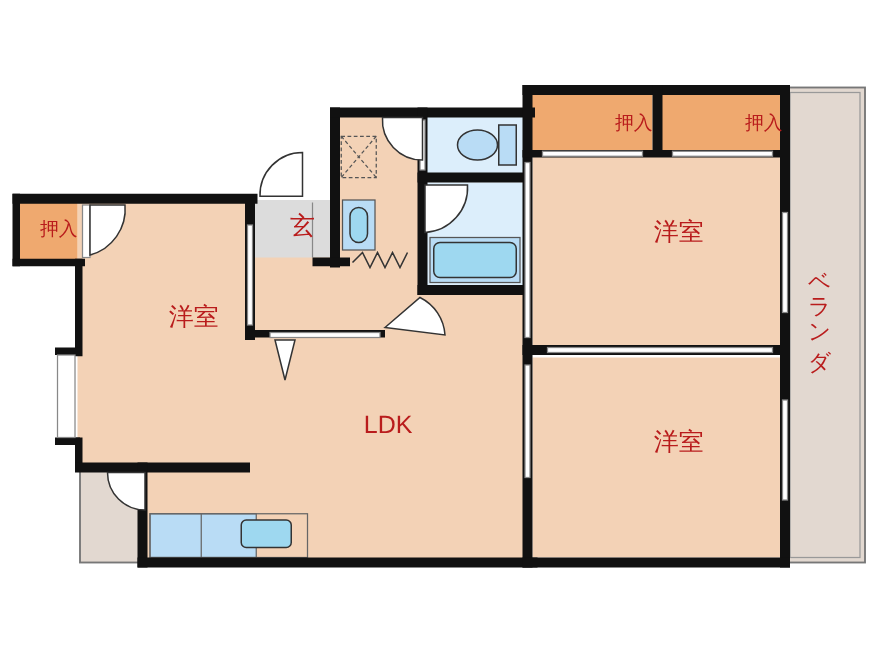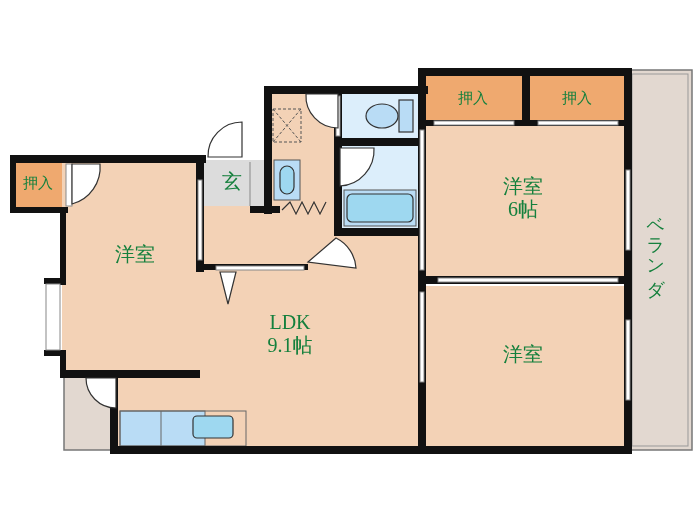"押入" .lbl { color: #15803d -> #b91c1c; font-family: Liberation Serif, serif -> Liberation Sans, sans-serif; text-align: center -> right }
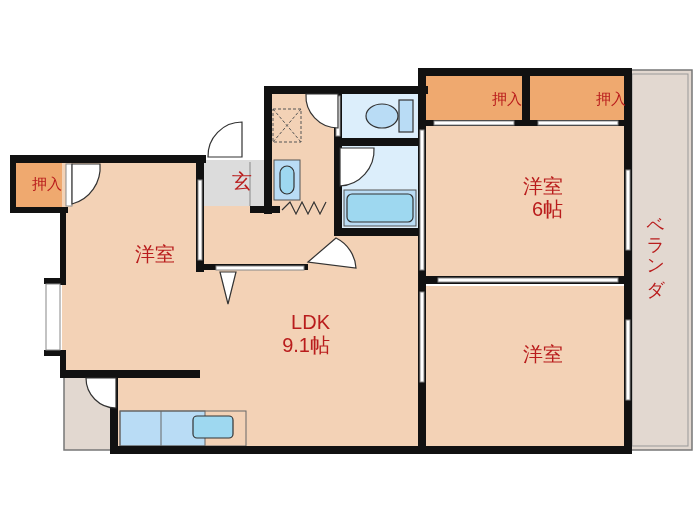"6帖" div { html: <div>6帖</div> -> none }
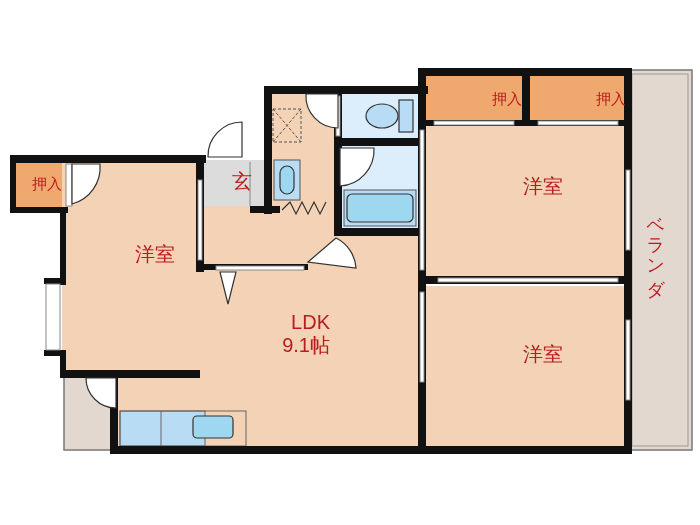"LDK" div.lbl { top: 311px -> 329px }
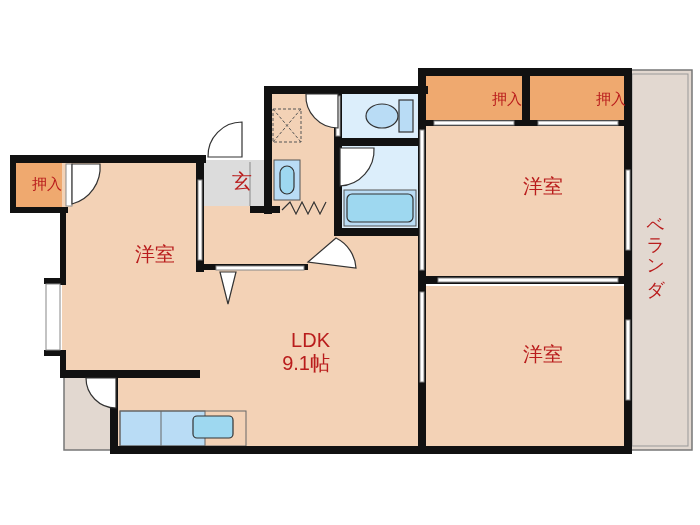"9.1帖" div { html: <div>9.1帖</div> -> none }
